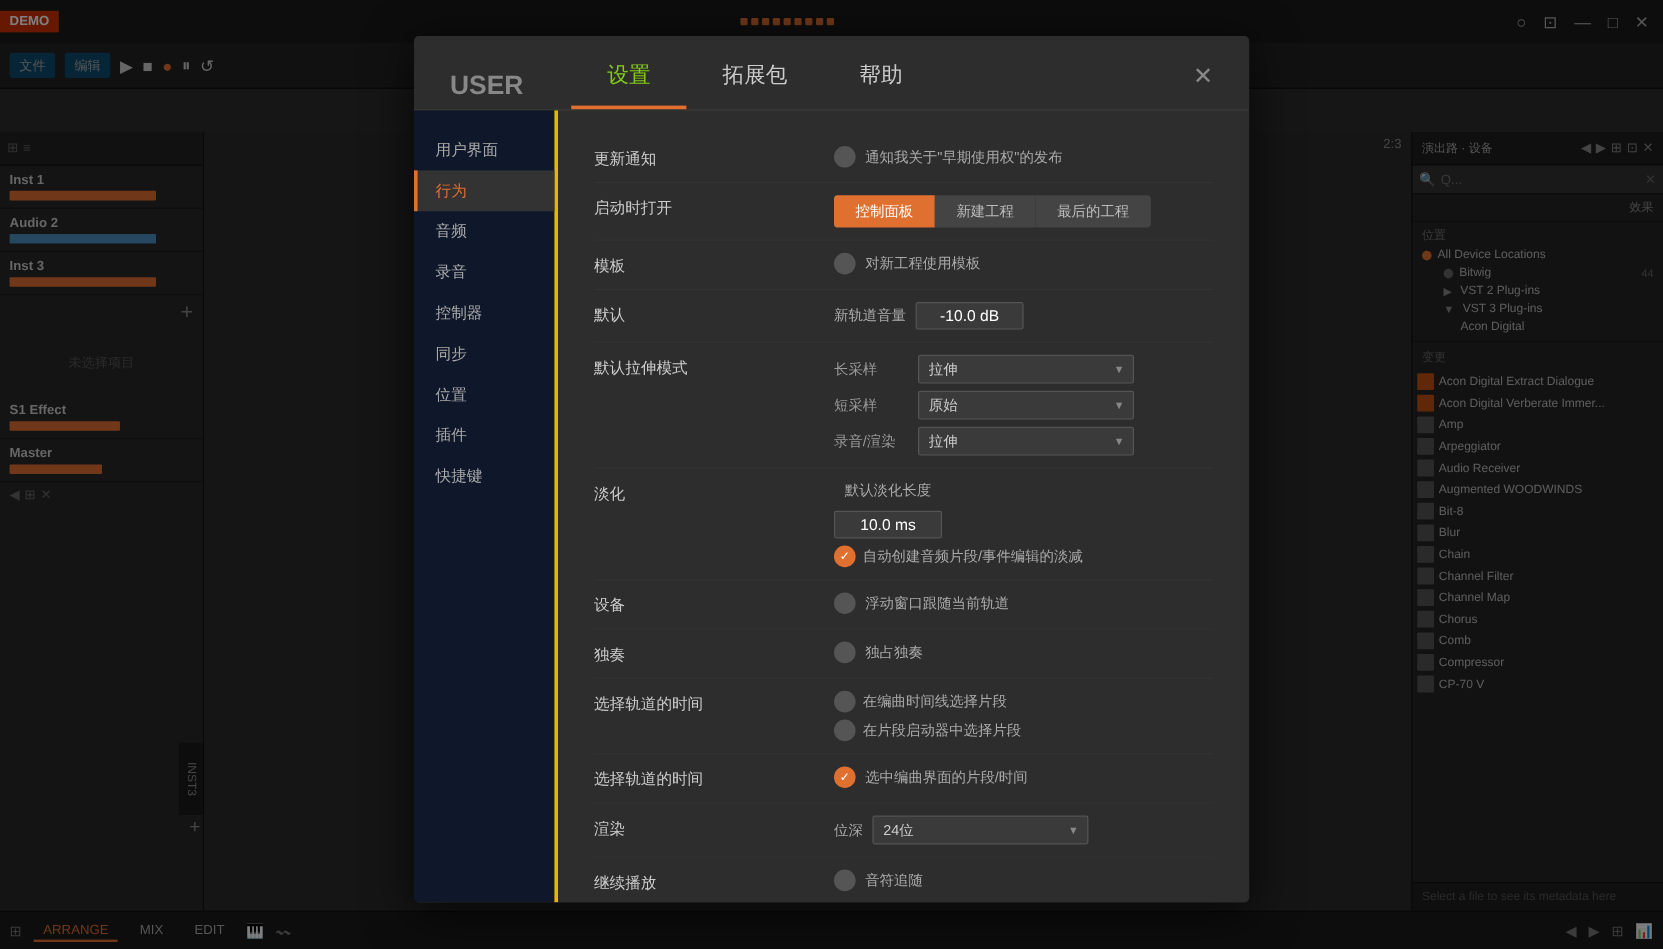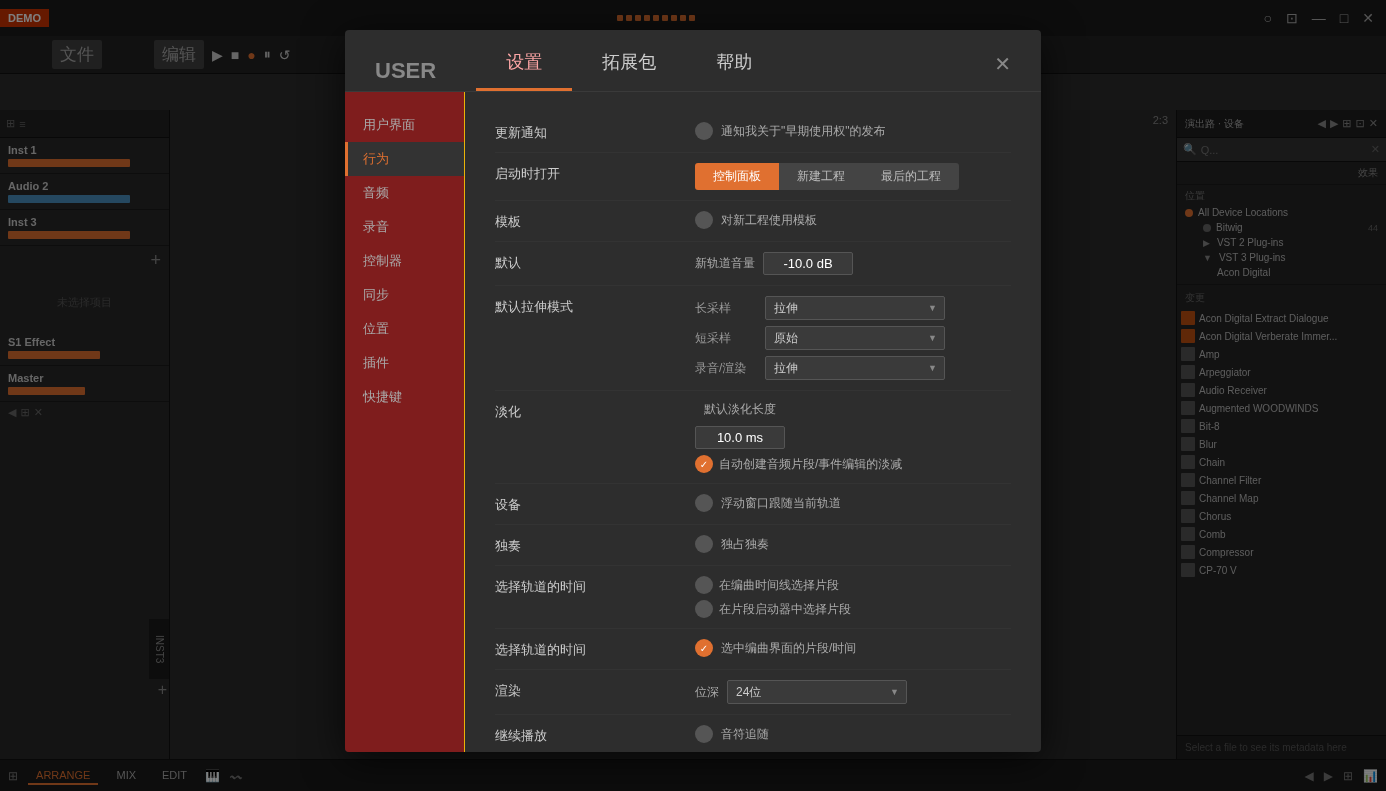"文件" .transport-btn { background: #404040 -> #0c4a6e; font-size: 17px -> 11px; margin-left: 44px -> none }
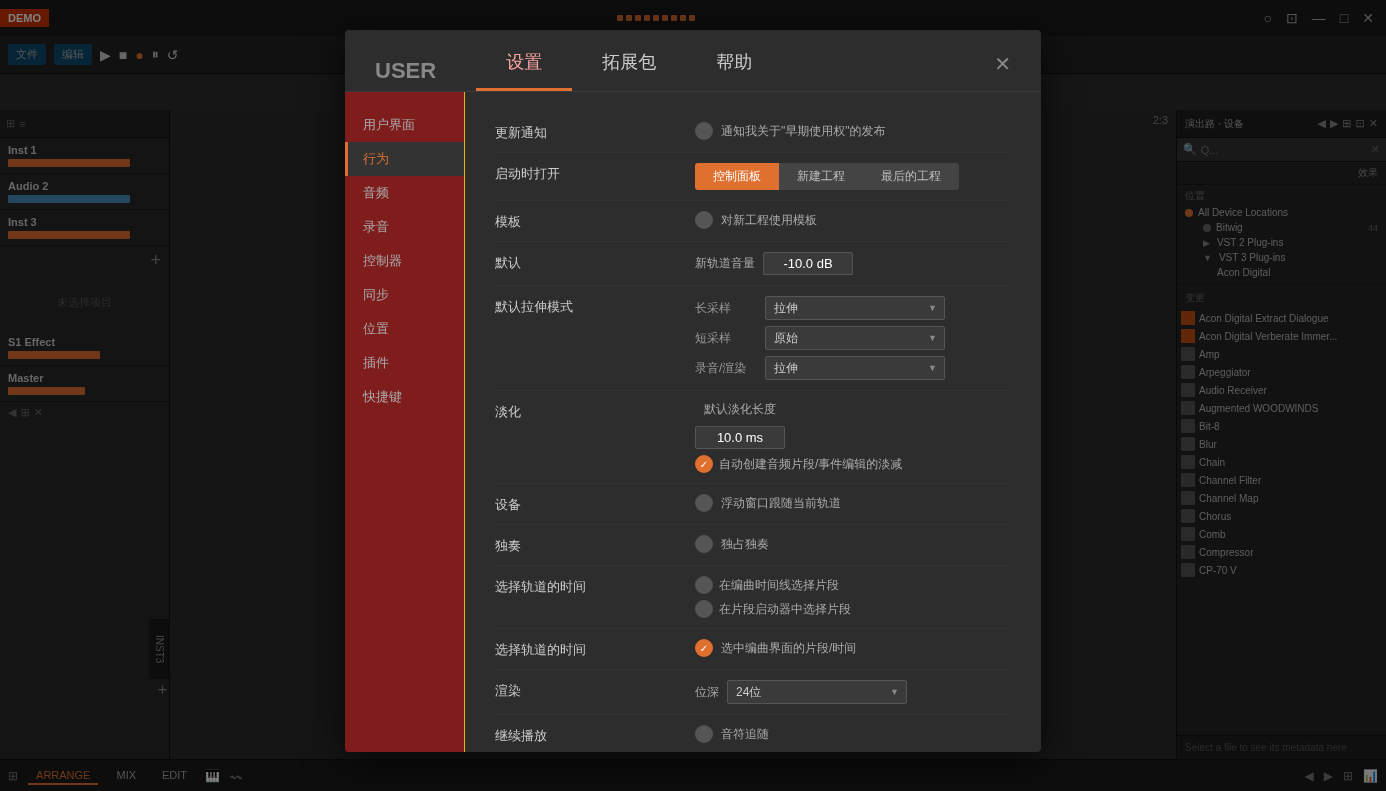"设置" .modal-tab.active { color: #fca5a5 -> #84cc16 }
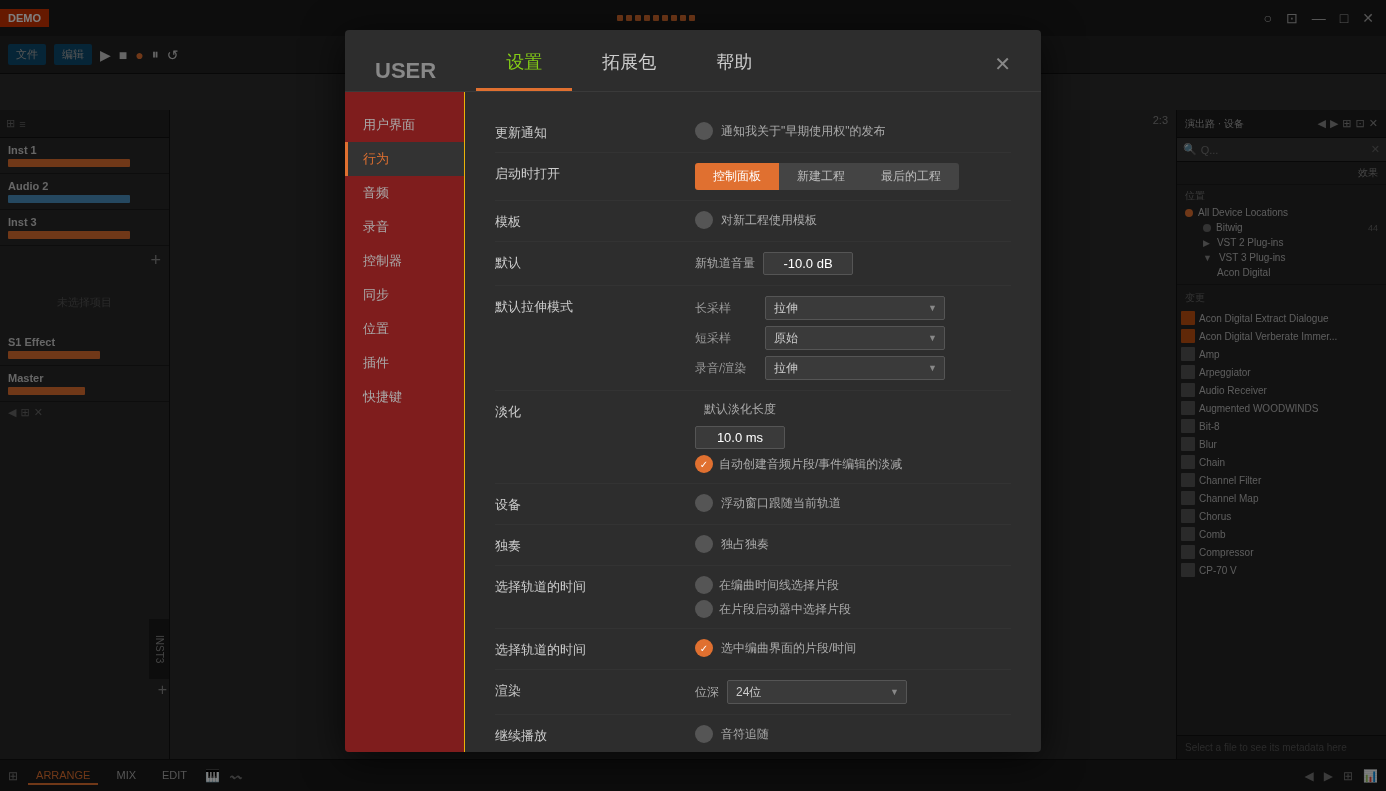"用户界面" .modal-sidebar { background: #7f1d1d -> #0f172a; border-right: 1px solid #eab308 -> 3px solid #eab308 }
